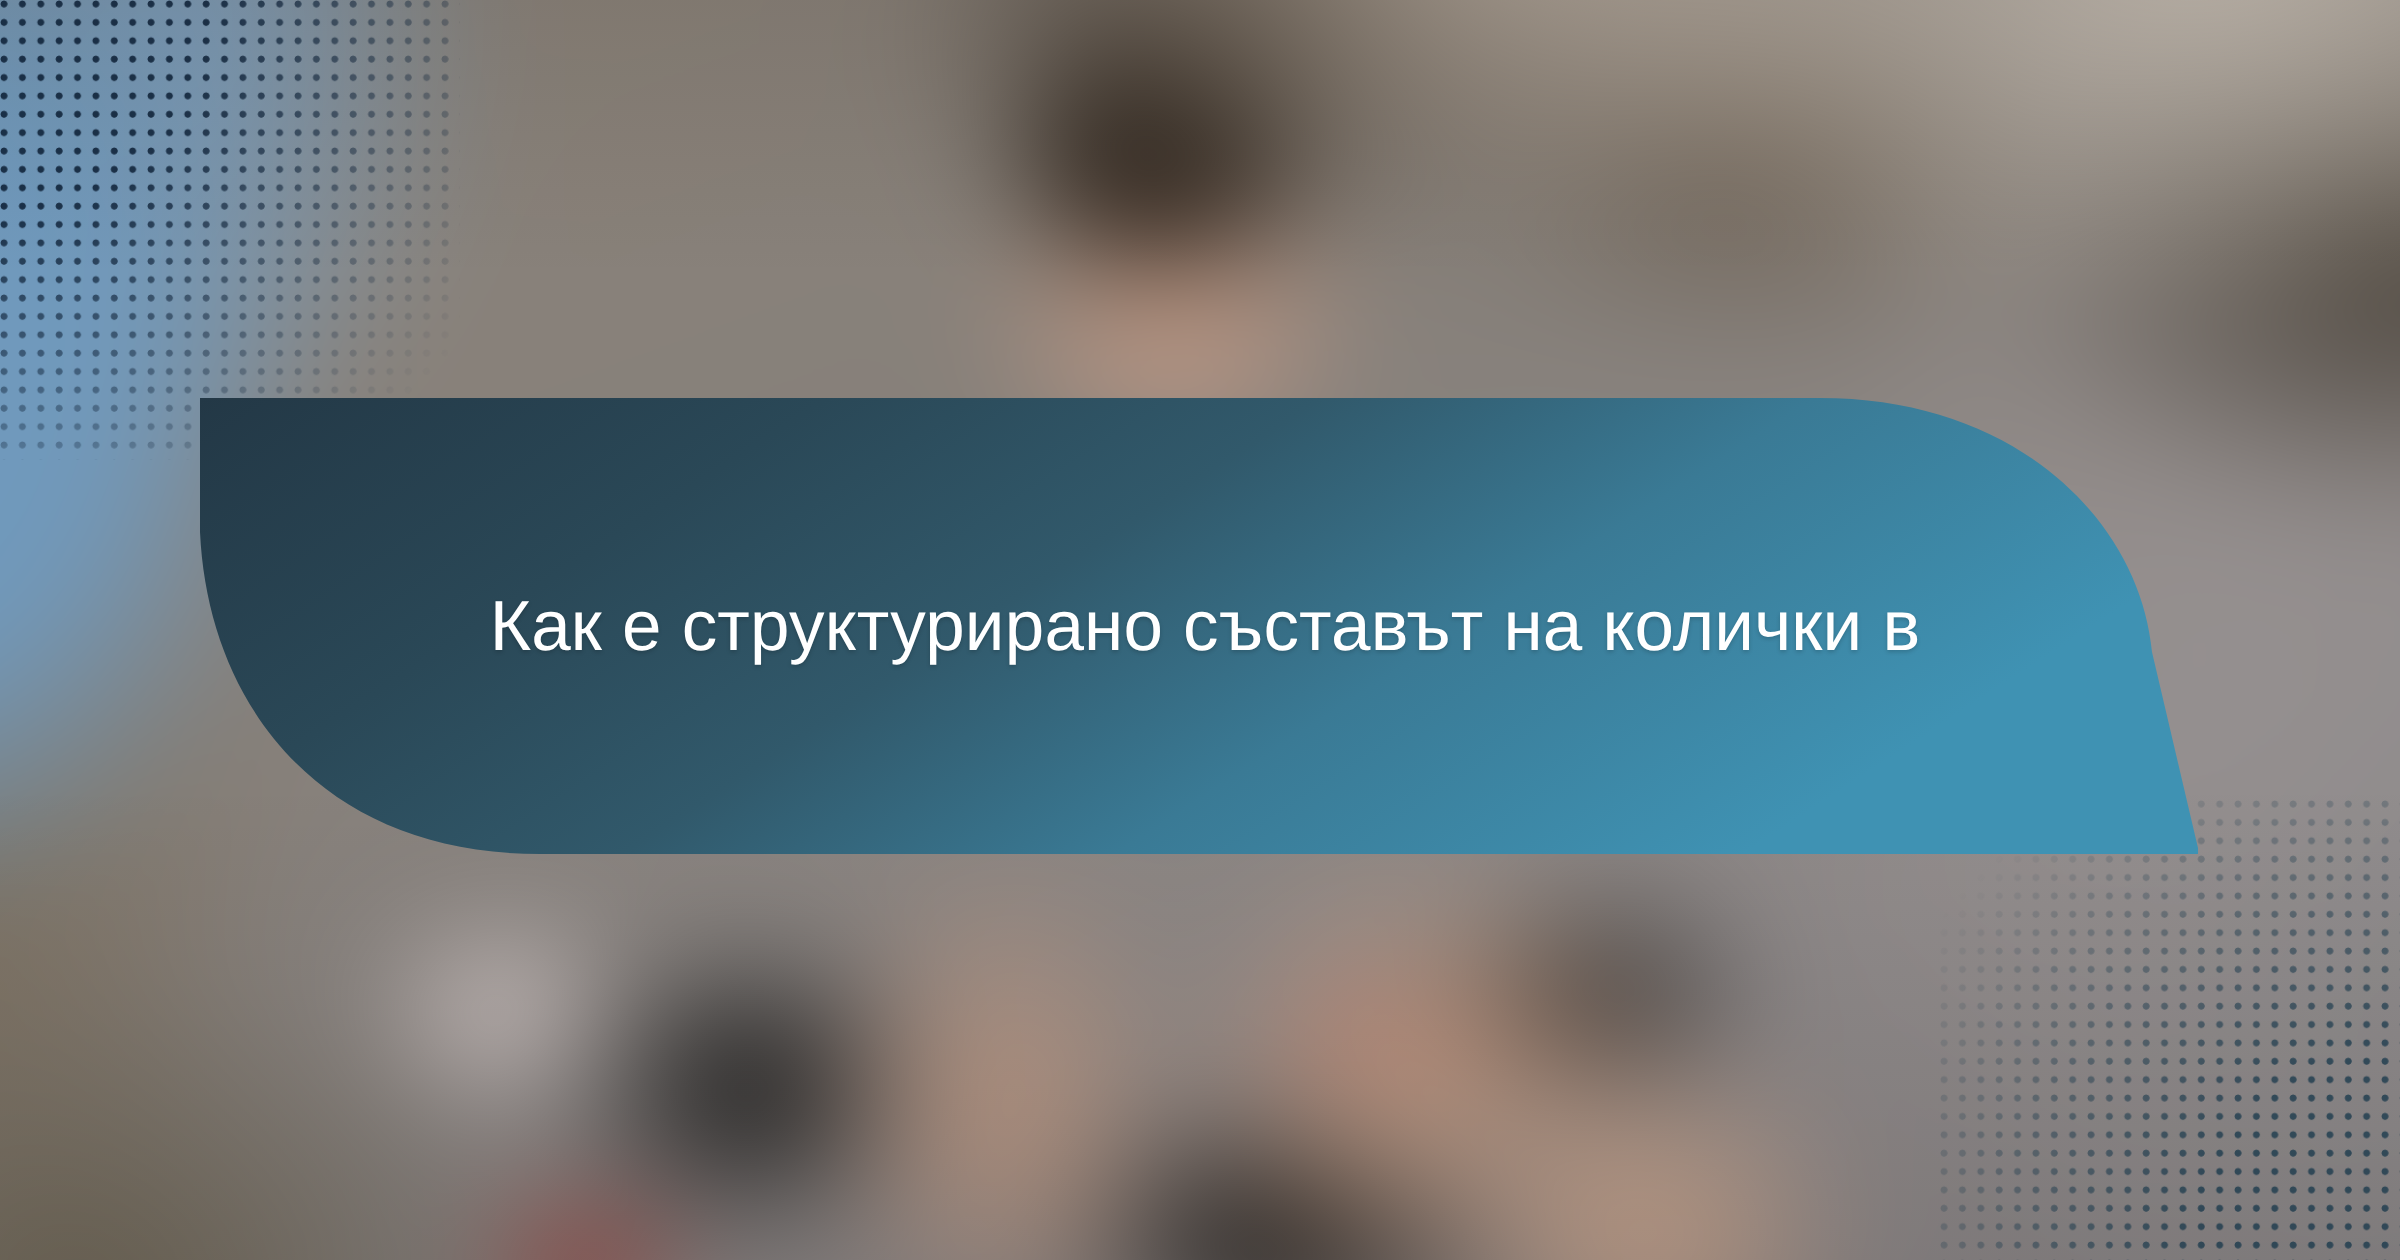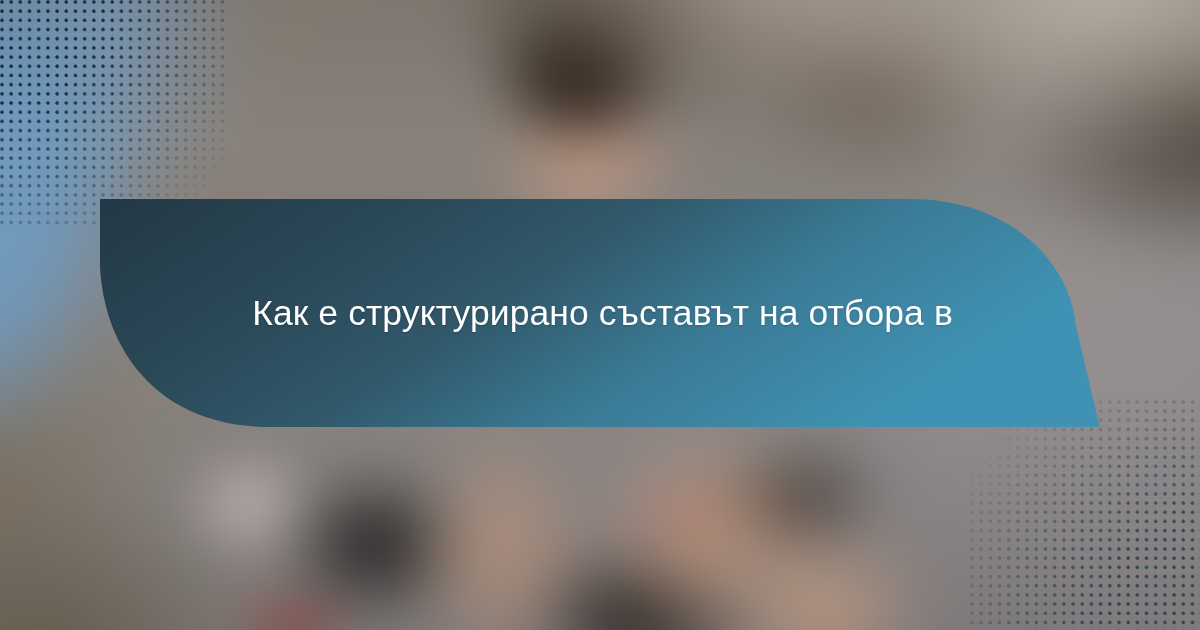"Как е структурирано съставът на" div.title-line { text: отбора -> колички }
